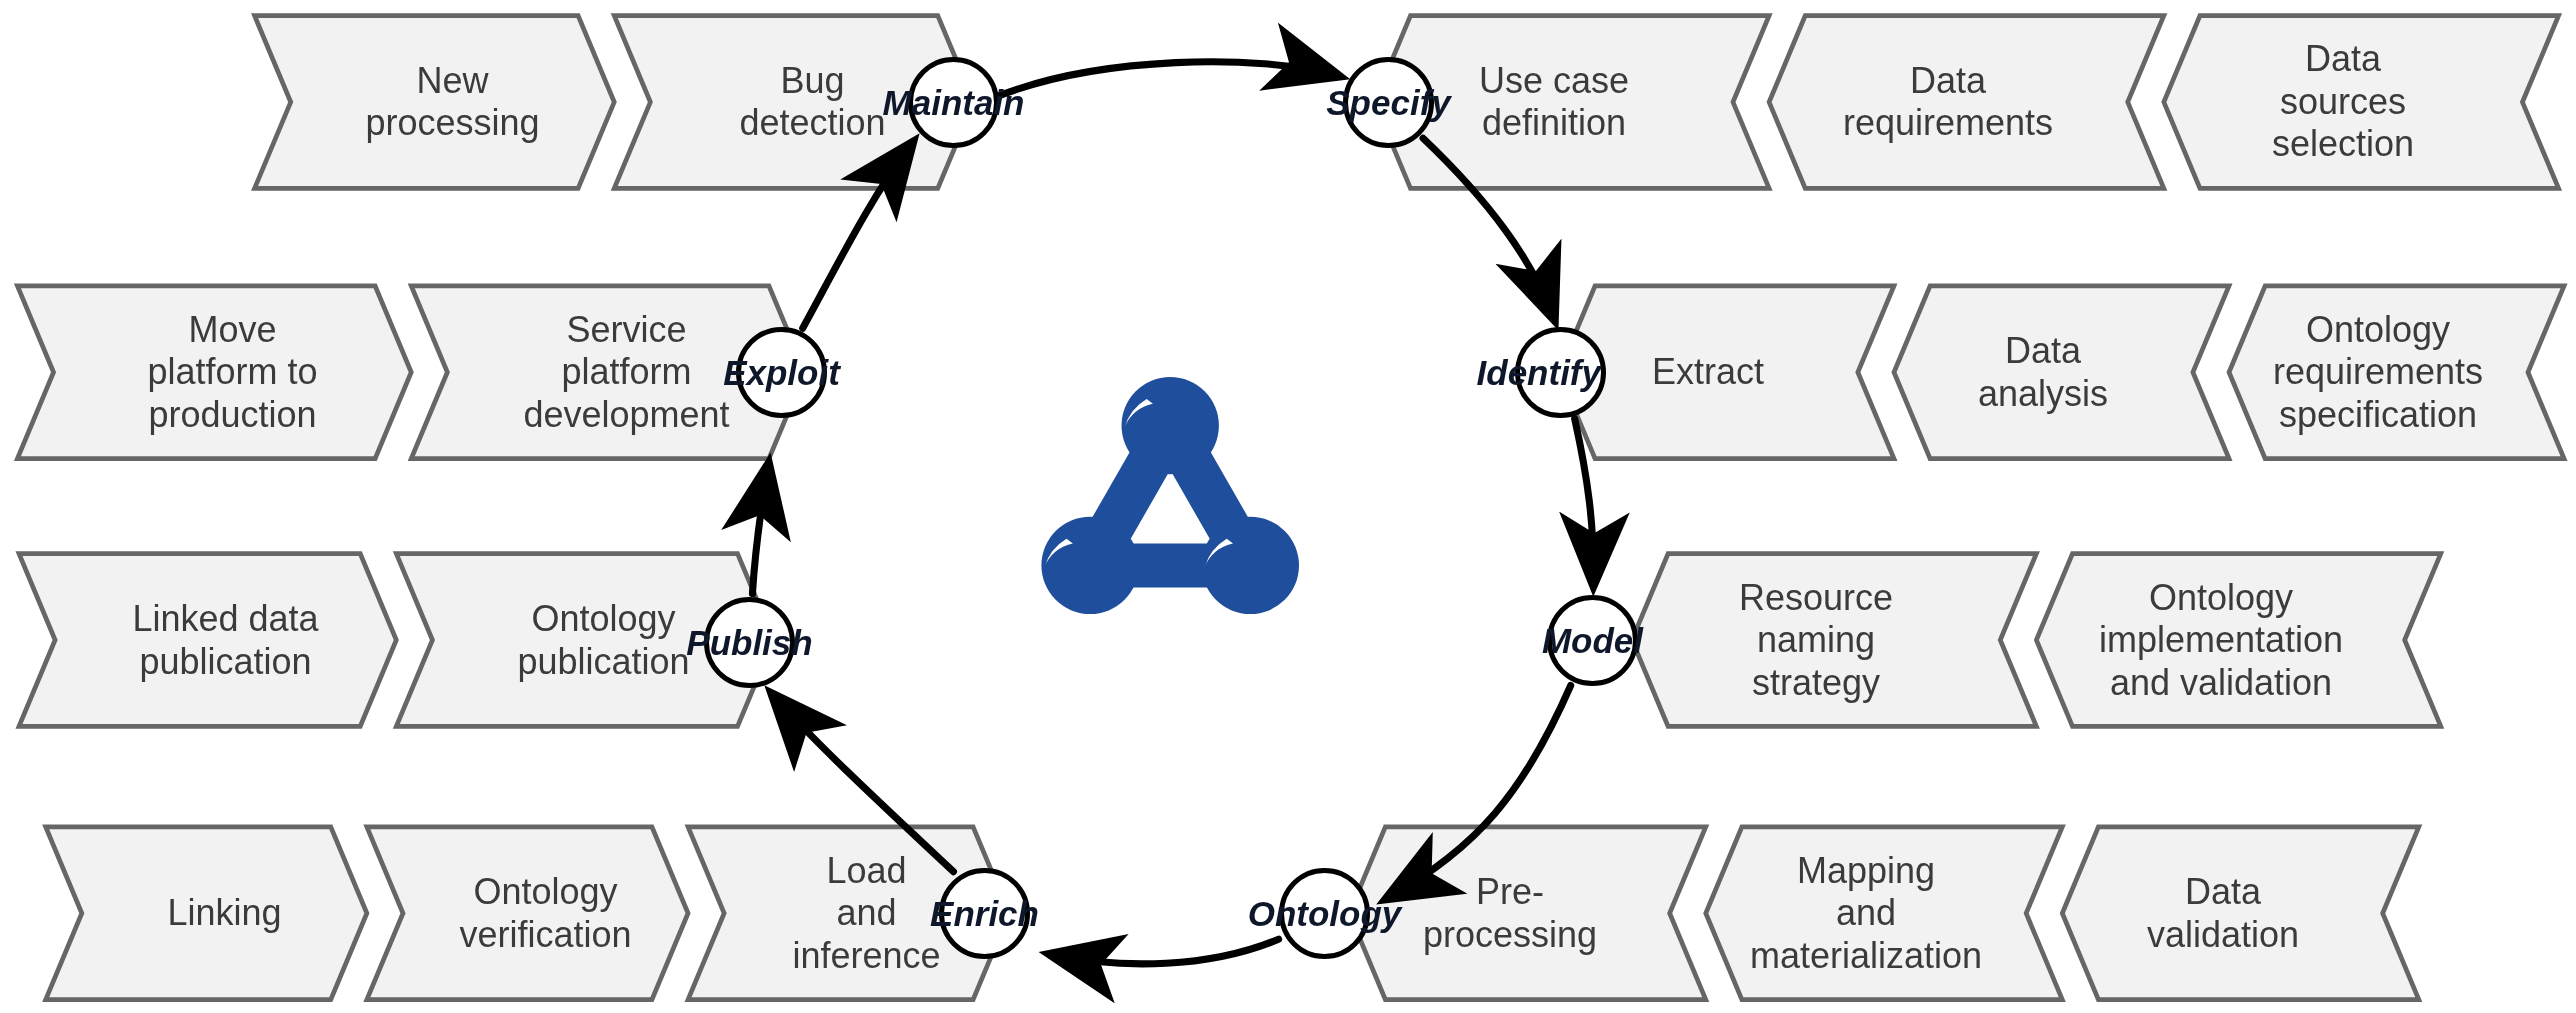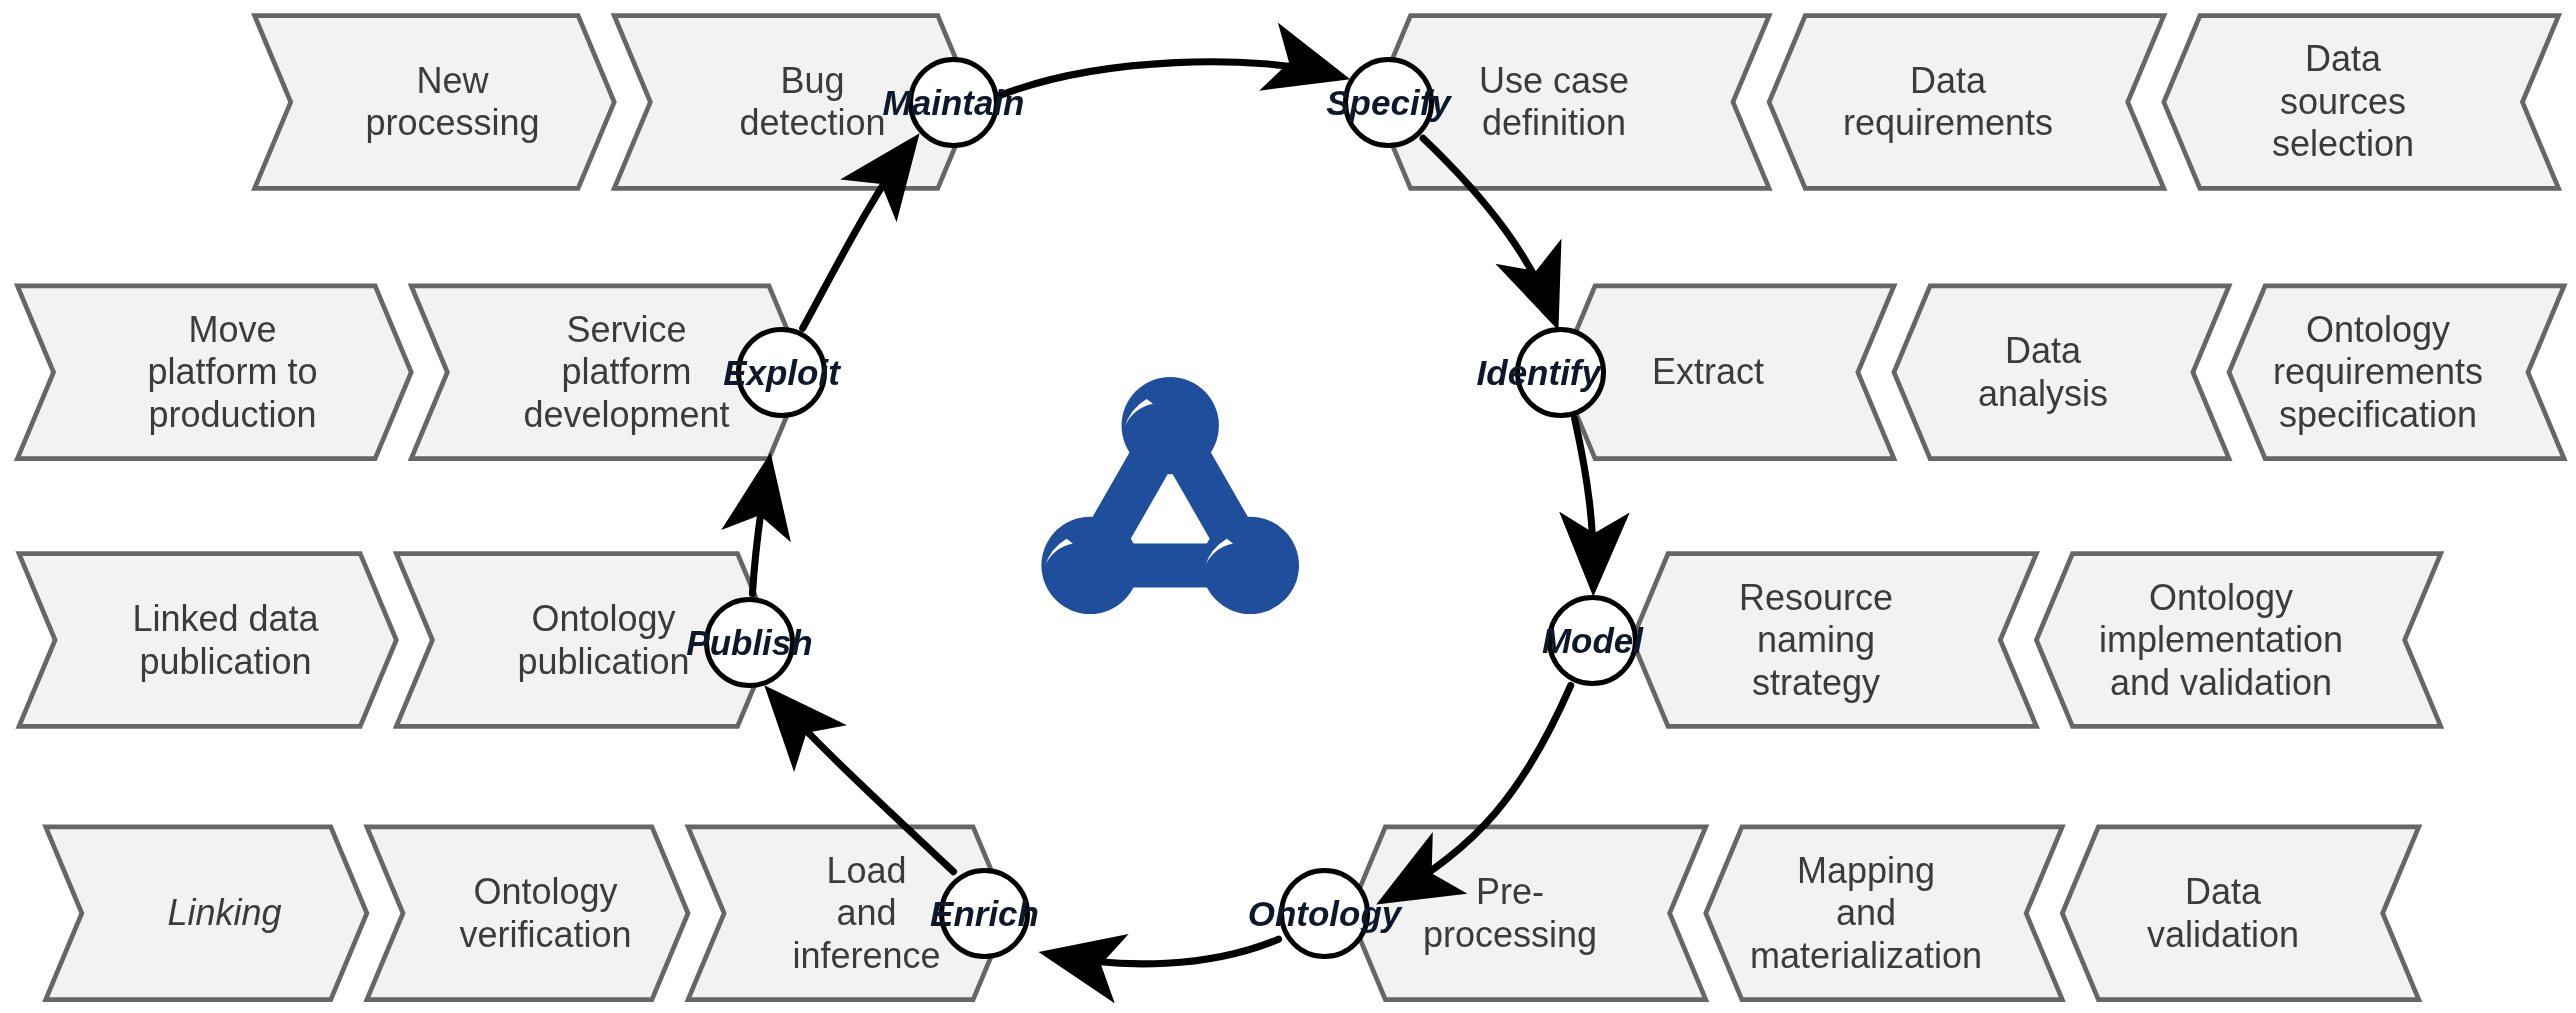"Linking" div.chev-label { font-style: italic -> none }
